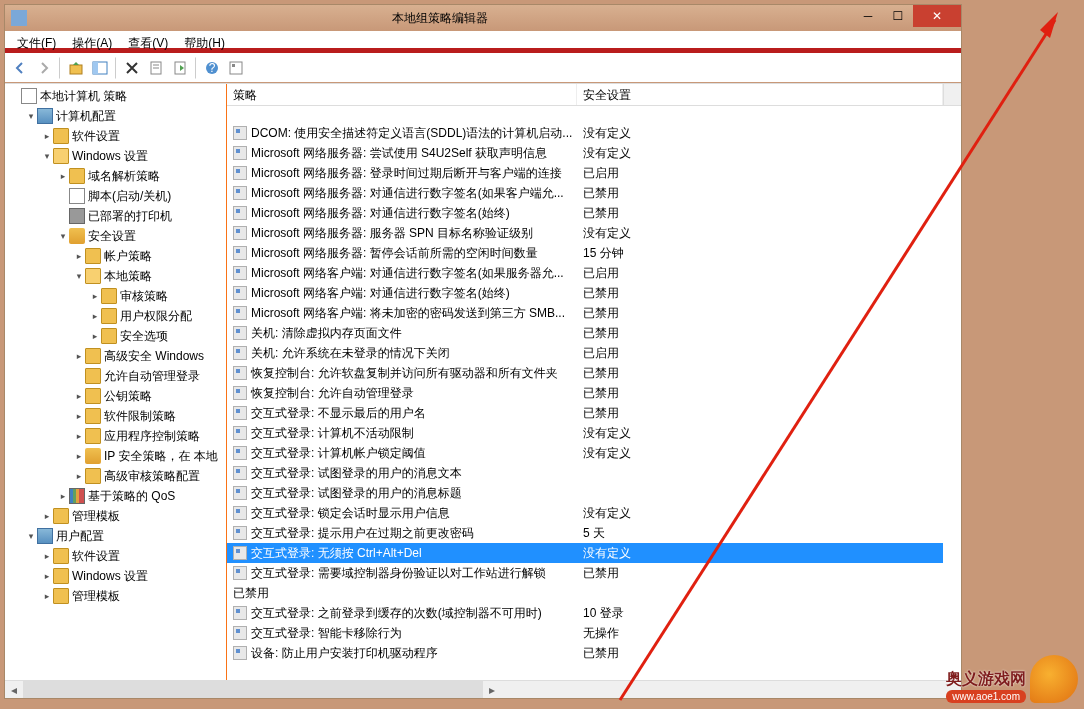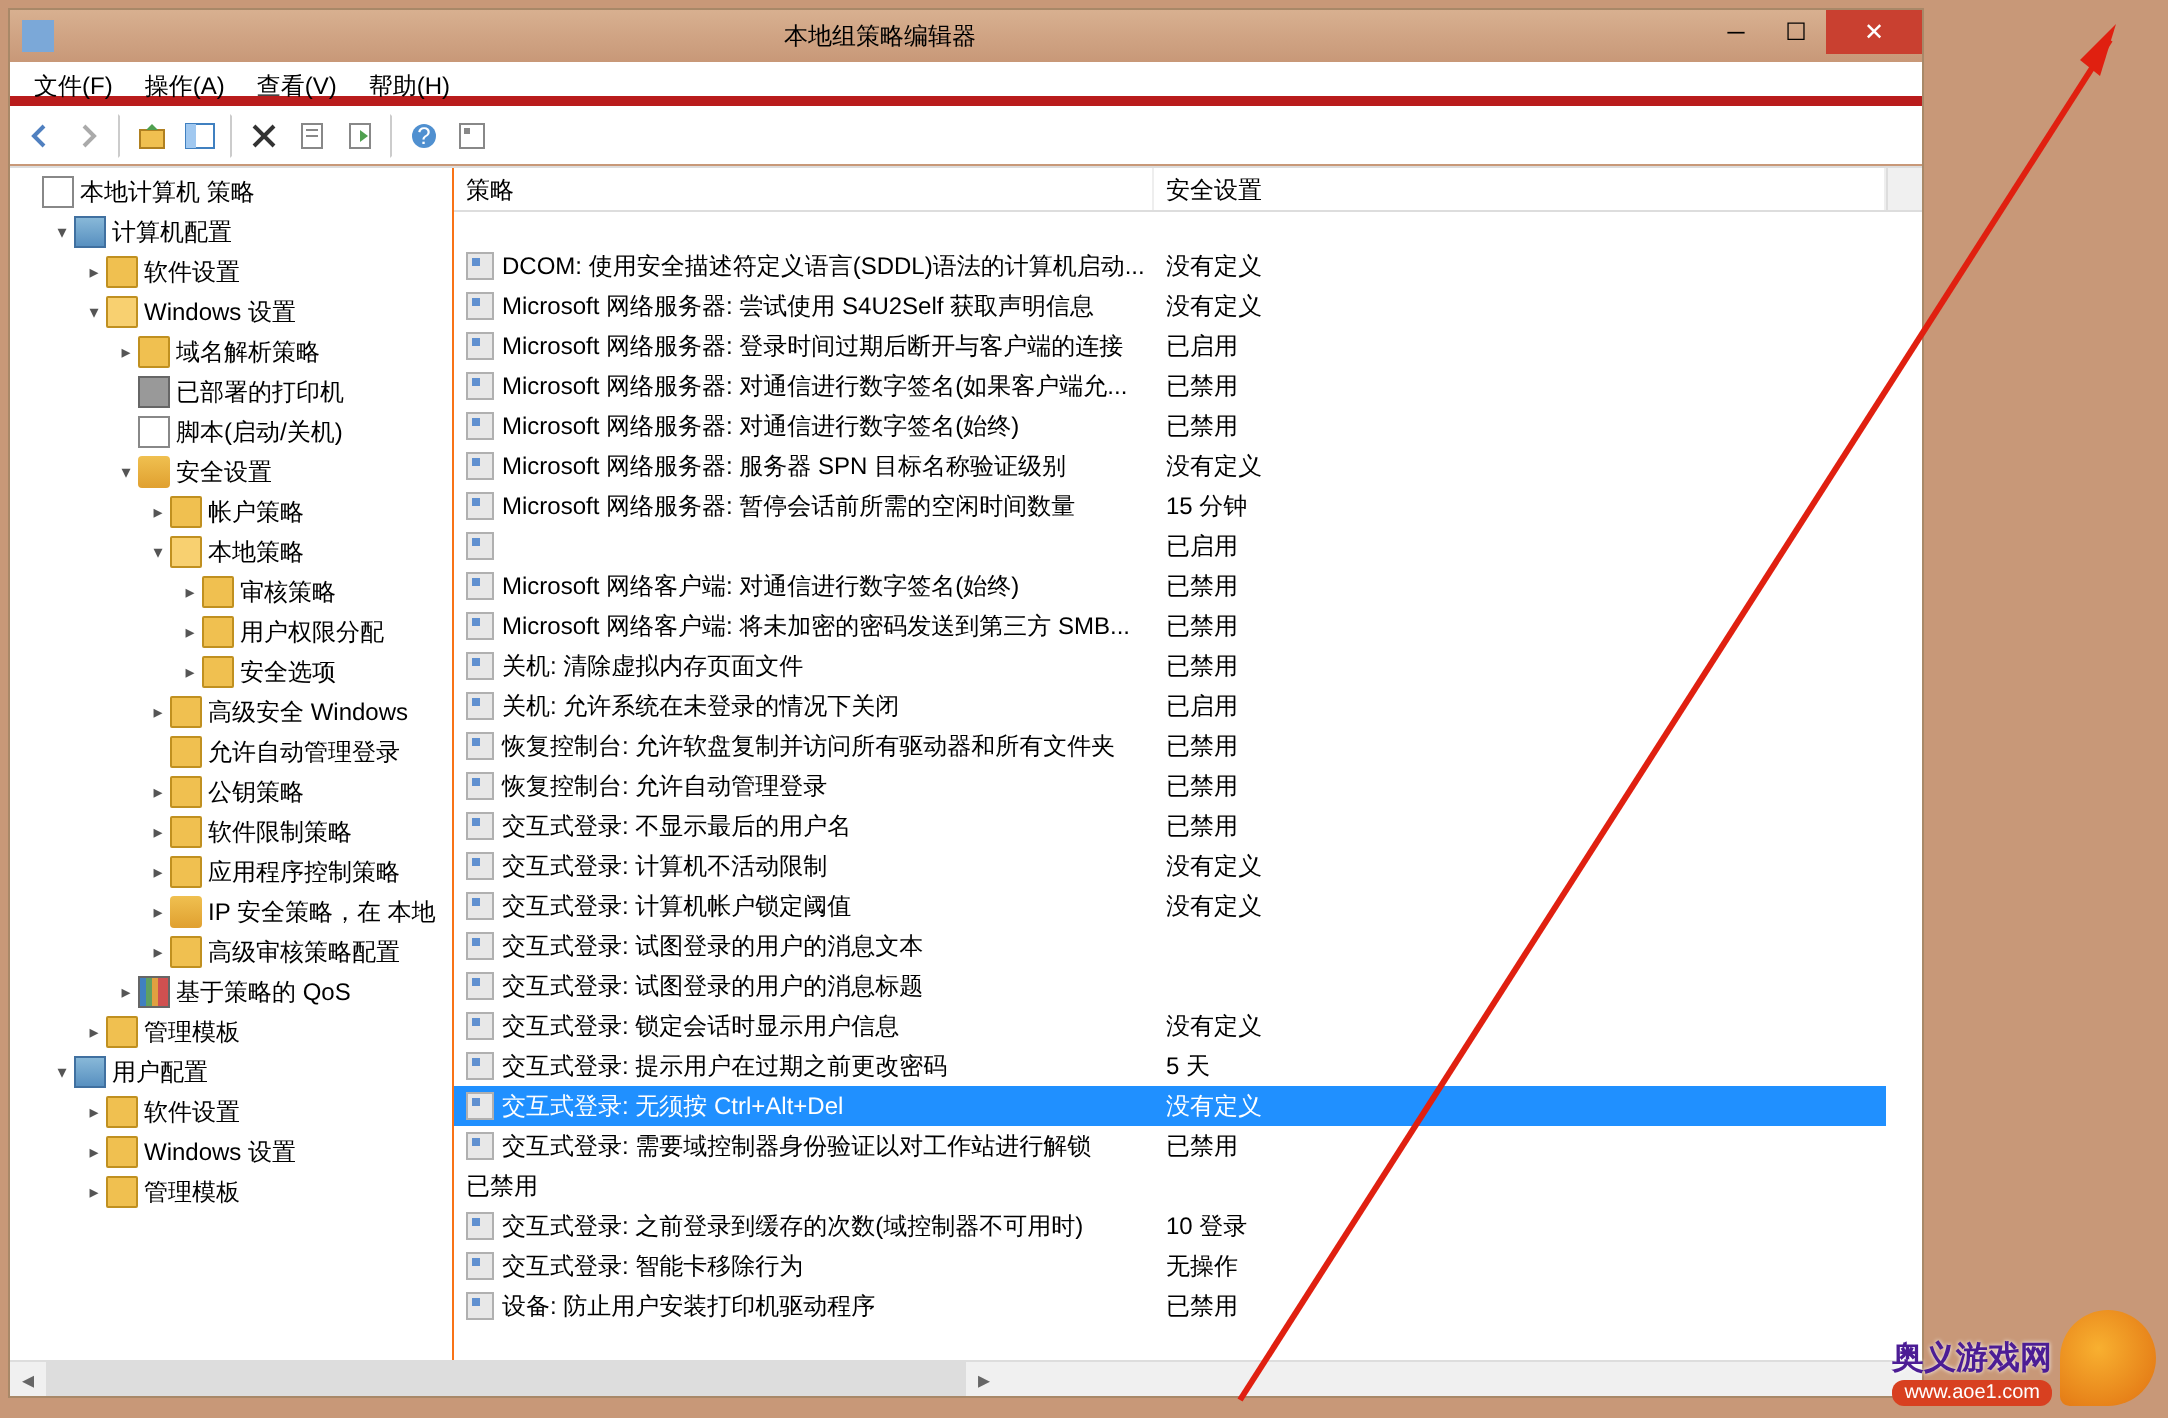"已部署的打印机" div.tree-item { order: before "脚本(启动/关机)" -> after "脚本(启动/关机)" }
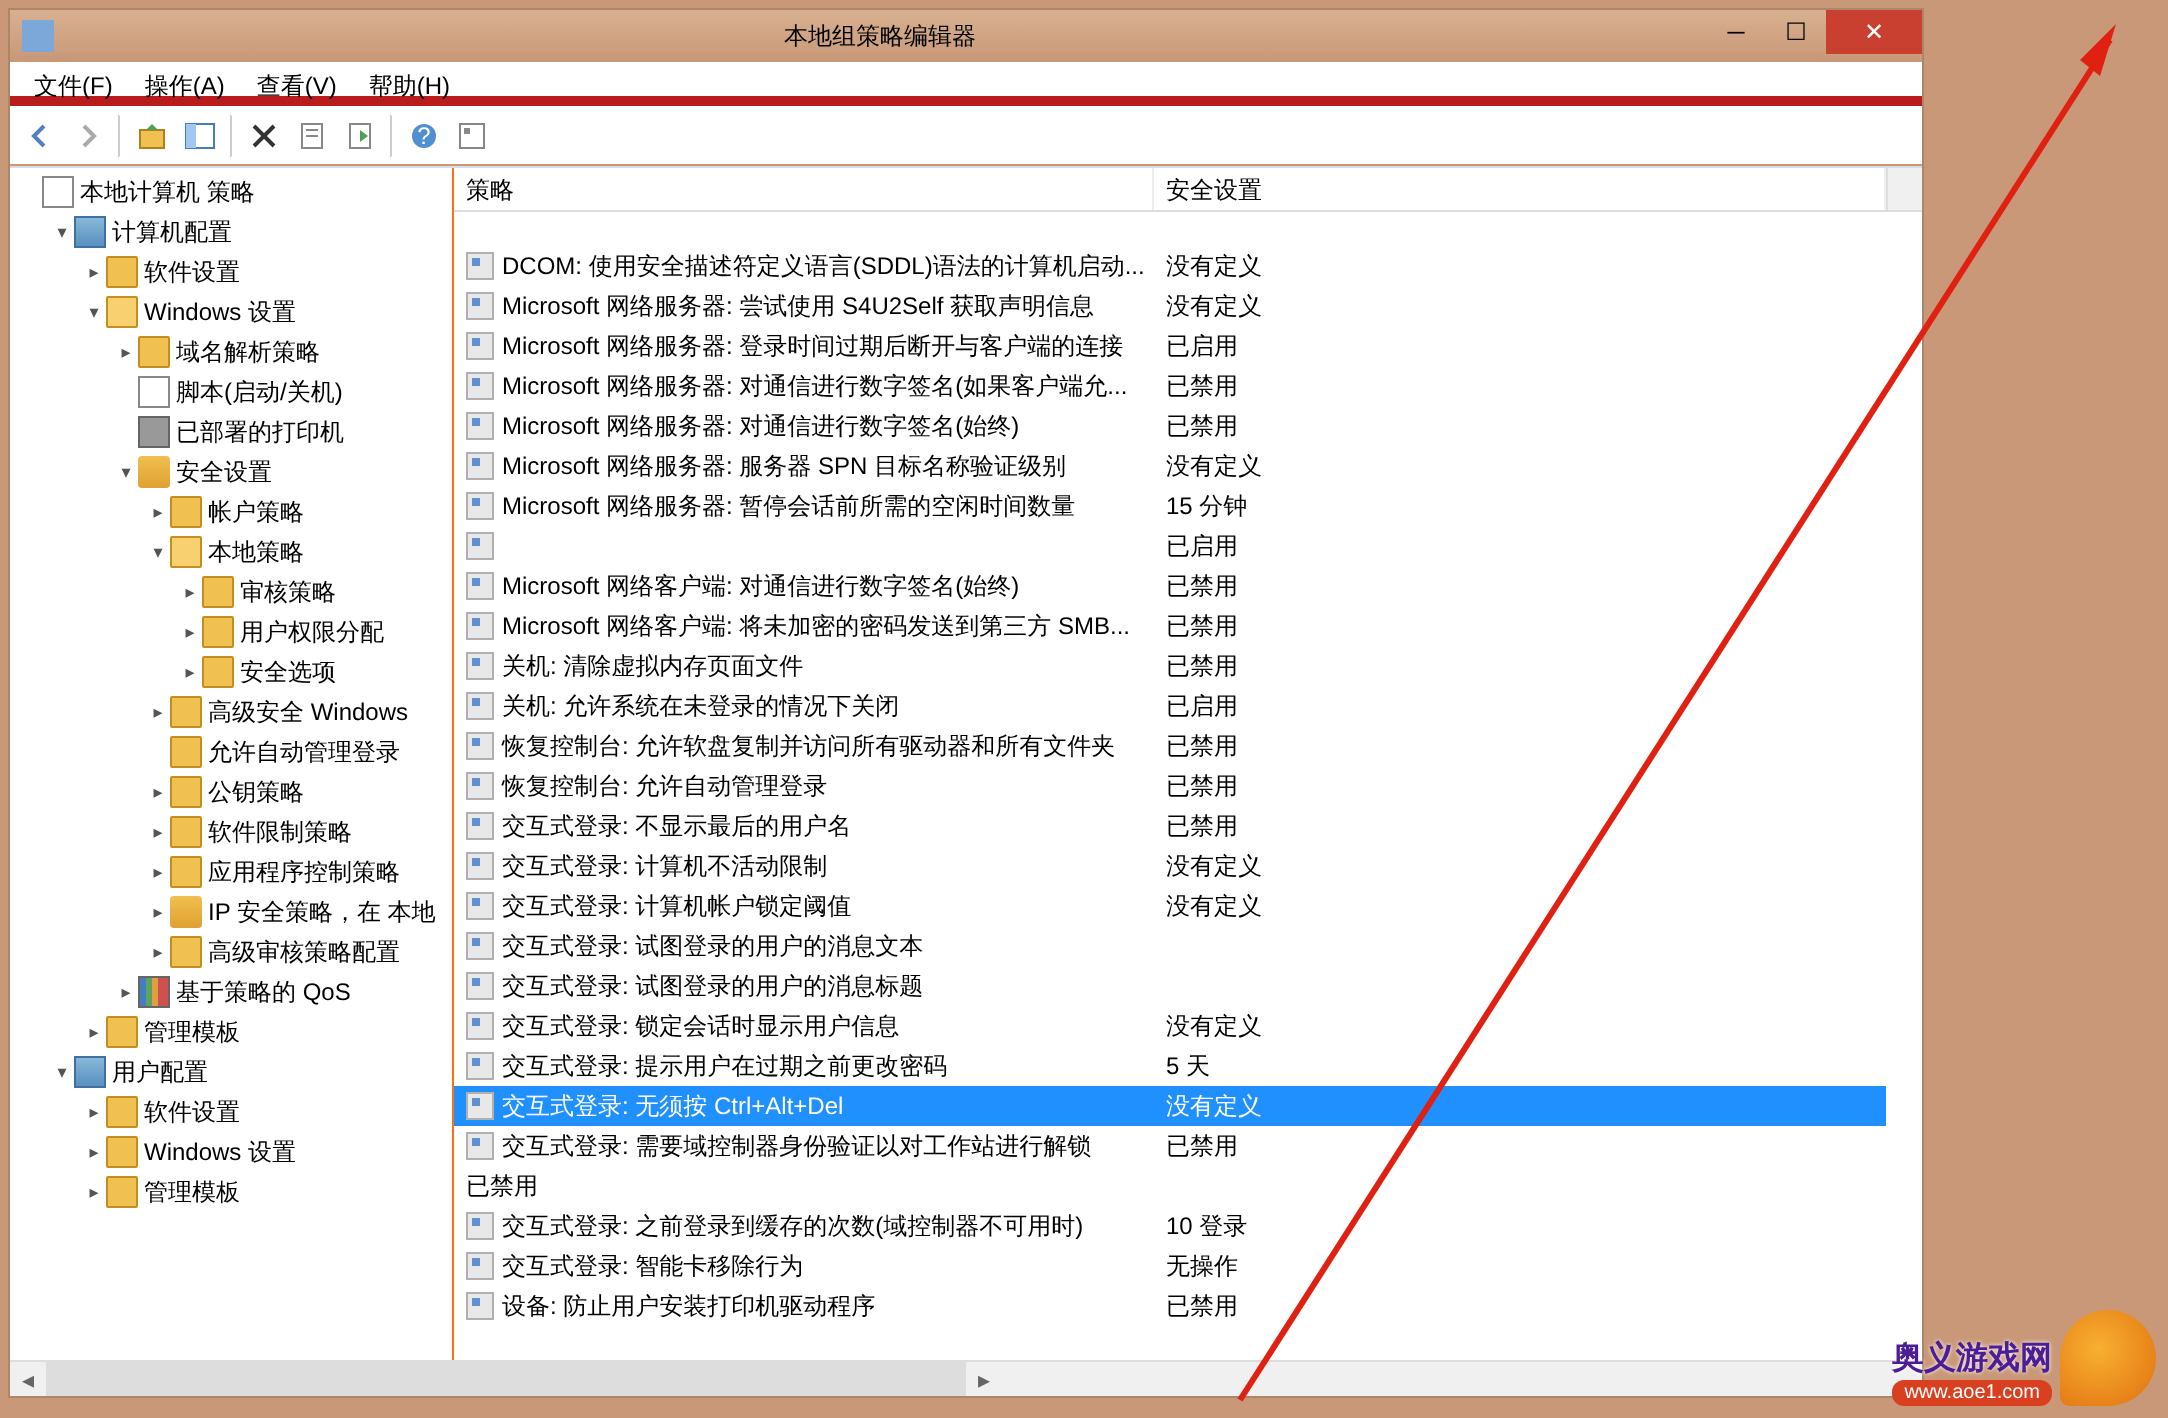"Microsoft 网络客户端: 对通信进行数字签名(如果服务器允..." span { html: none -> <span>Microsoft 网络客户端: 对通信进行数字签名(如果服务器允...</span> }
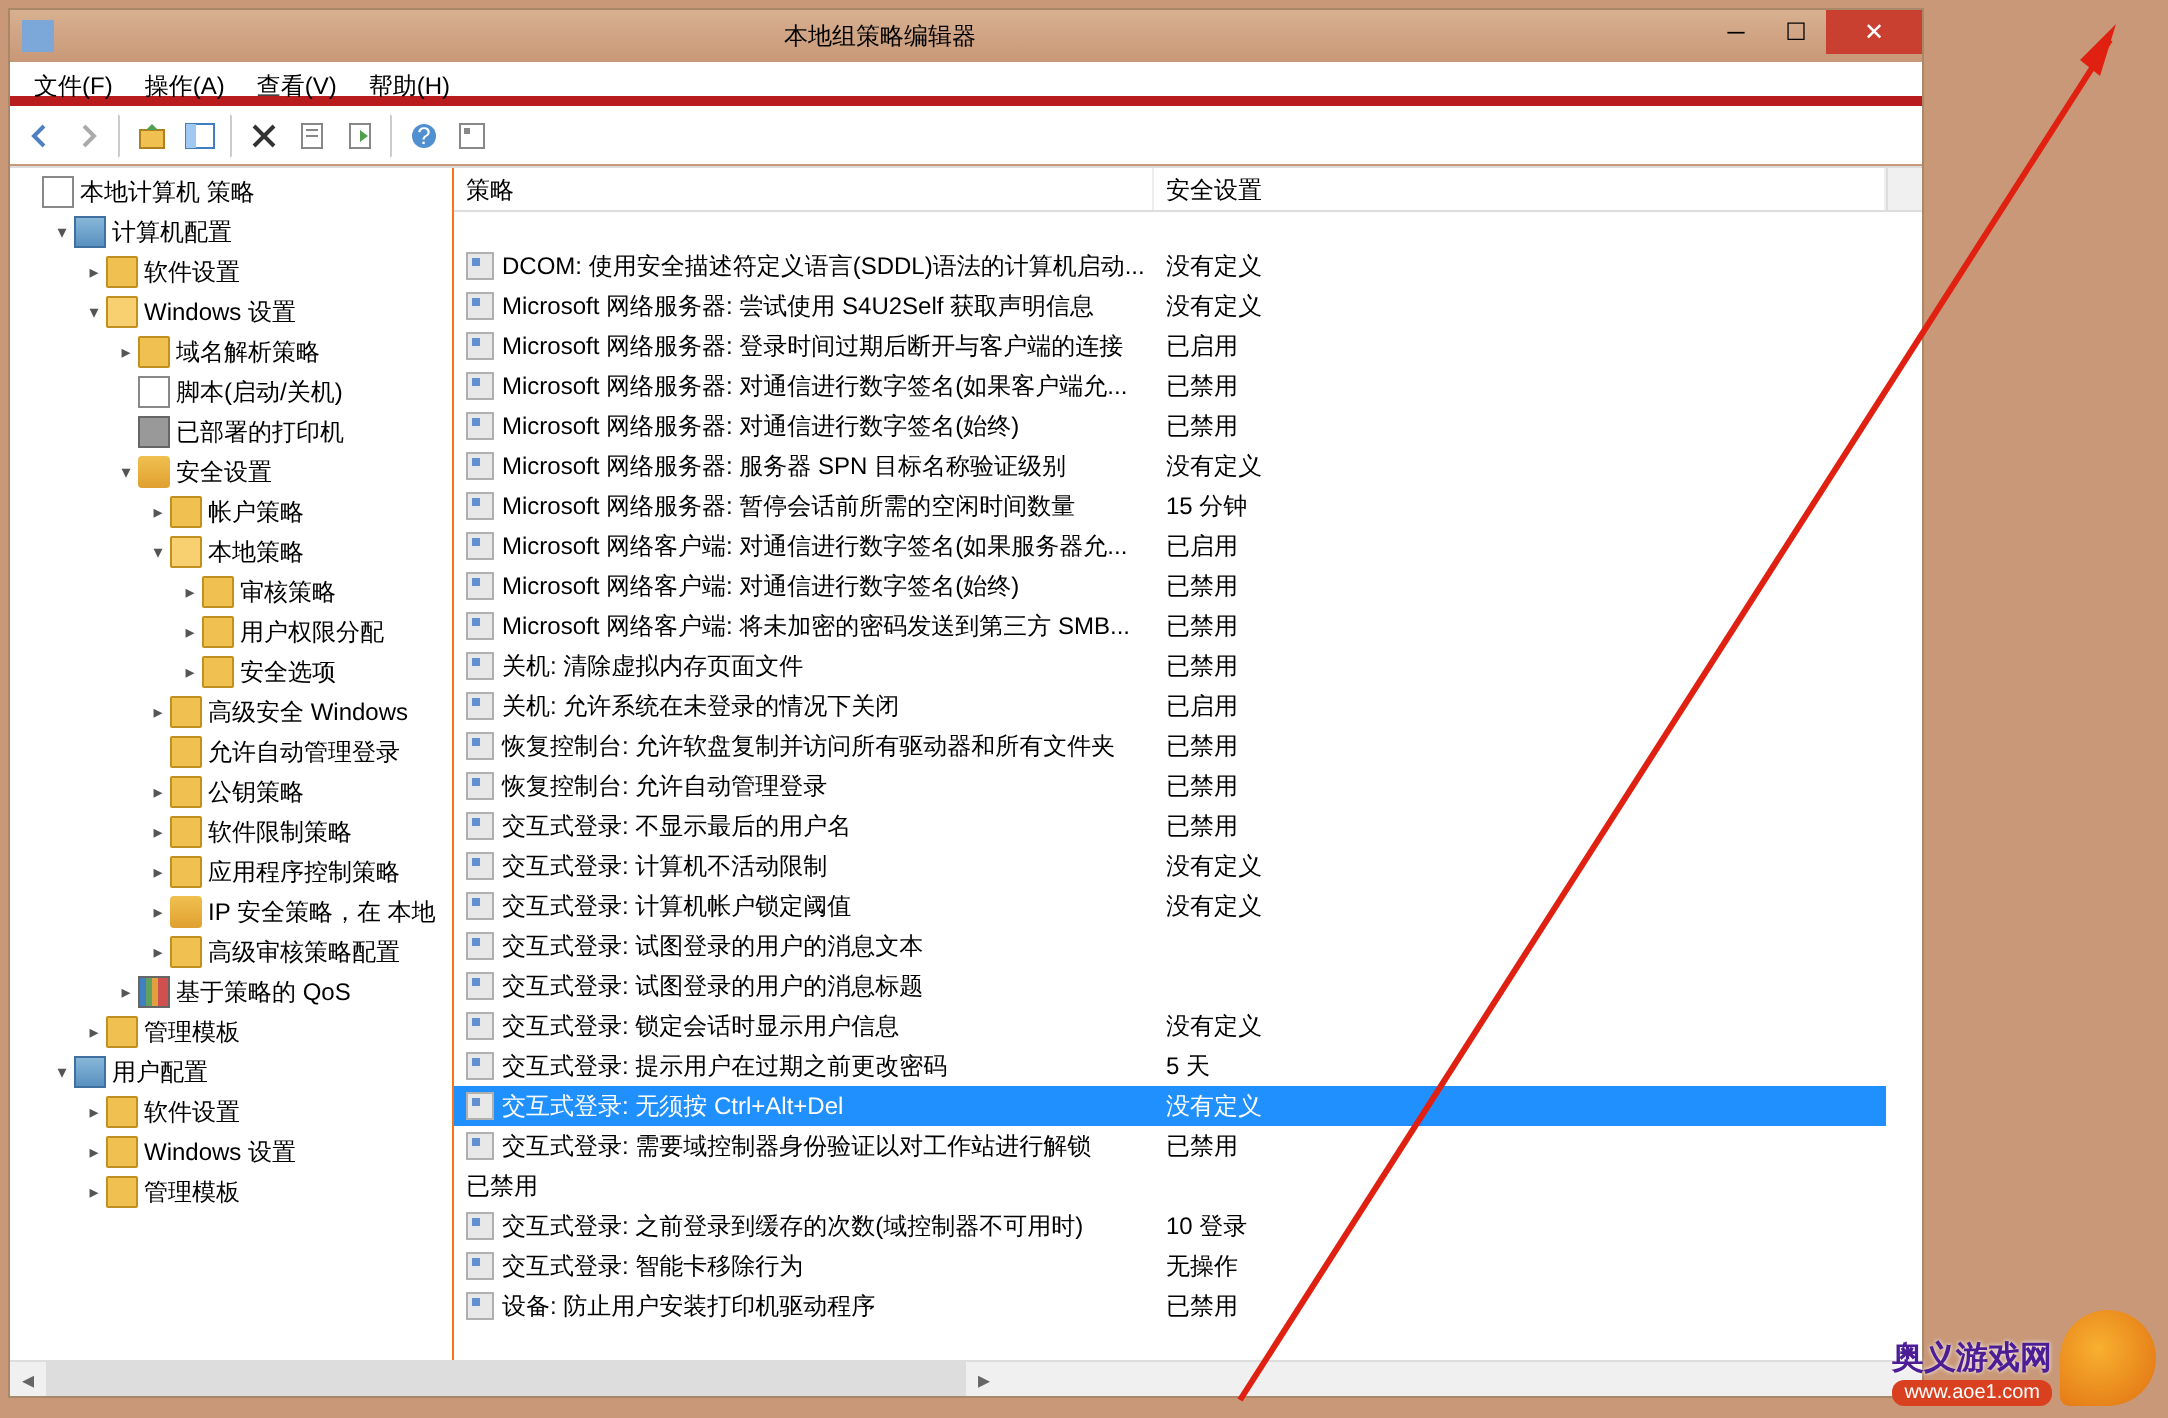"奥义游戏网" .wm-label { color: #4c1d95 -> #7f1d1d }
